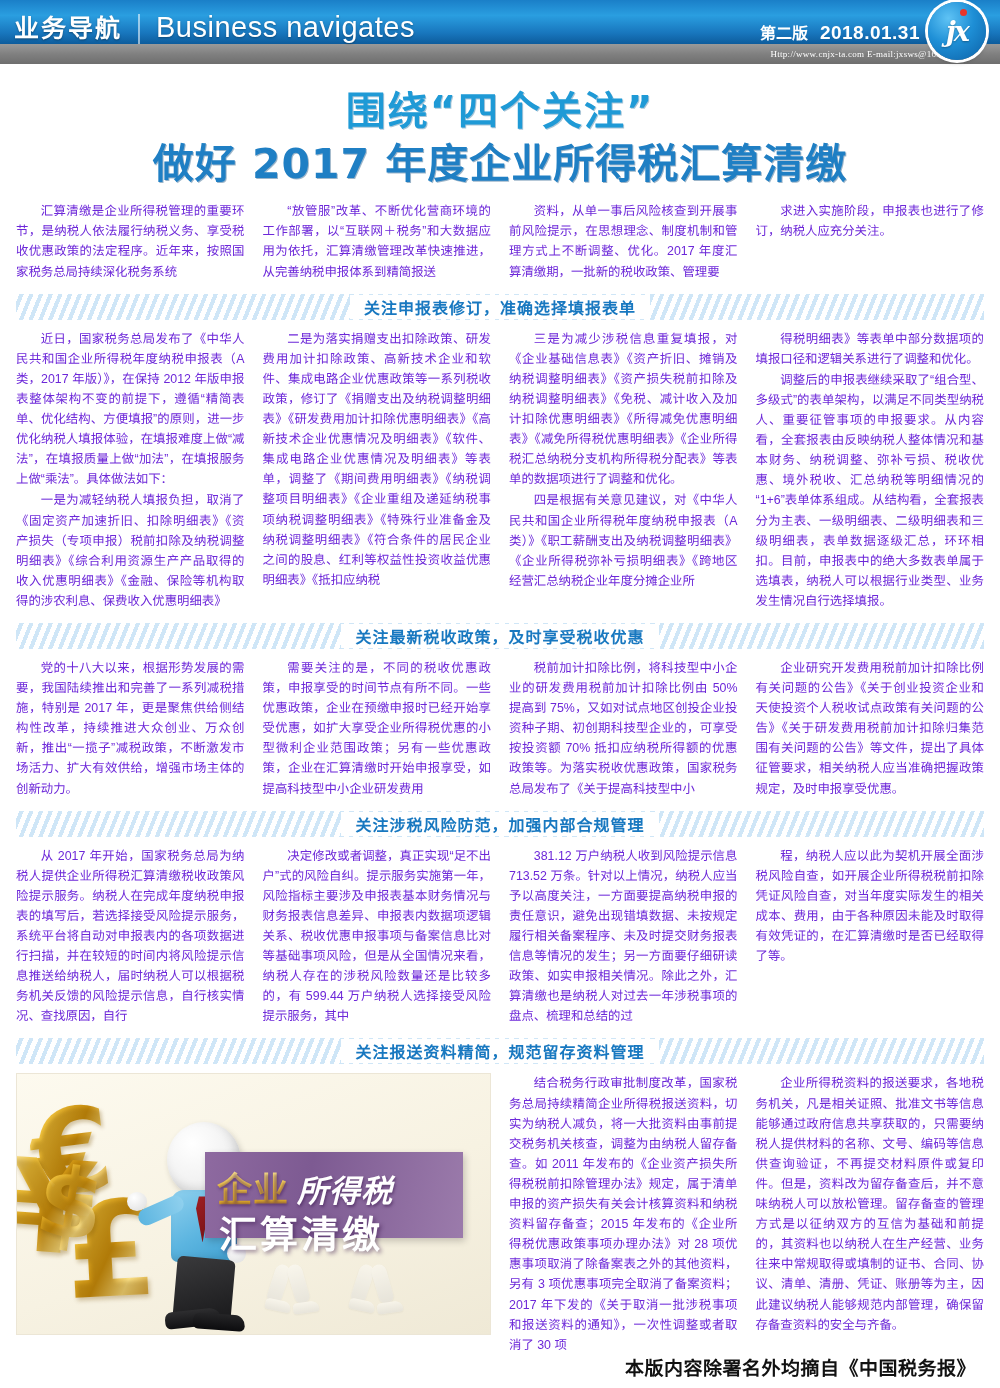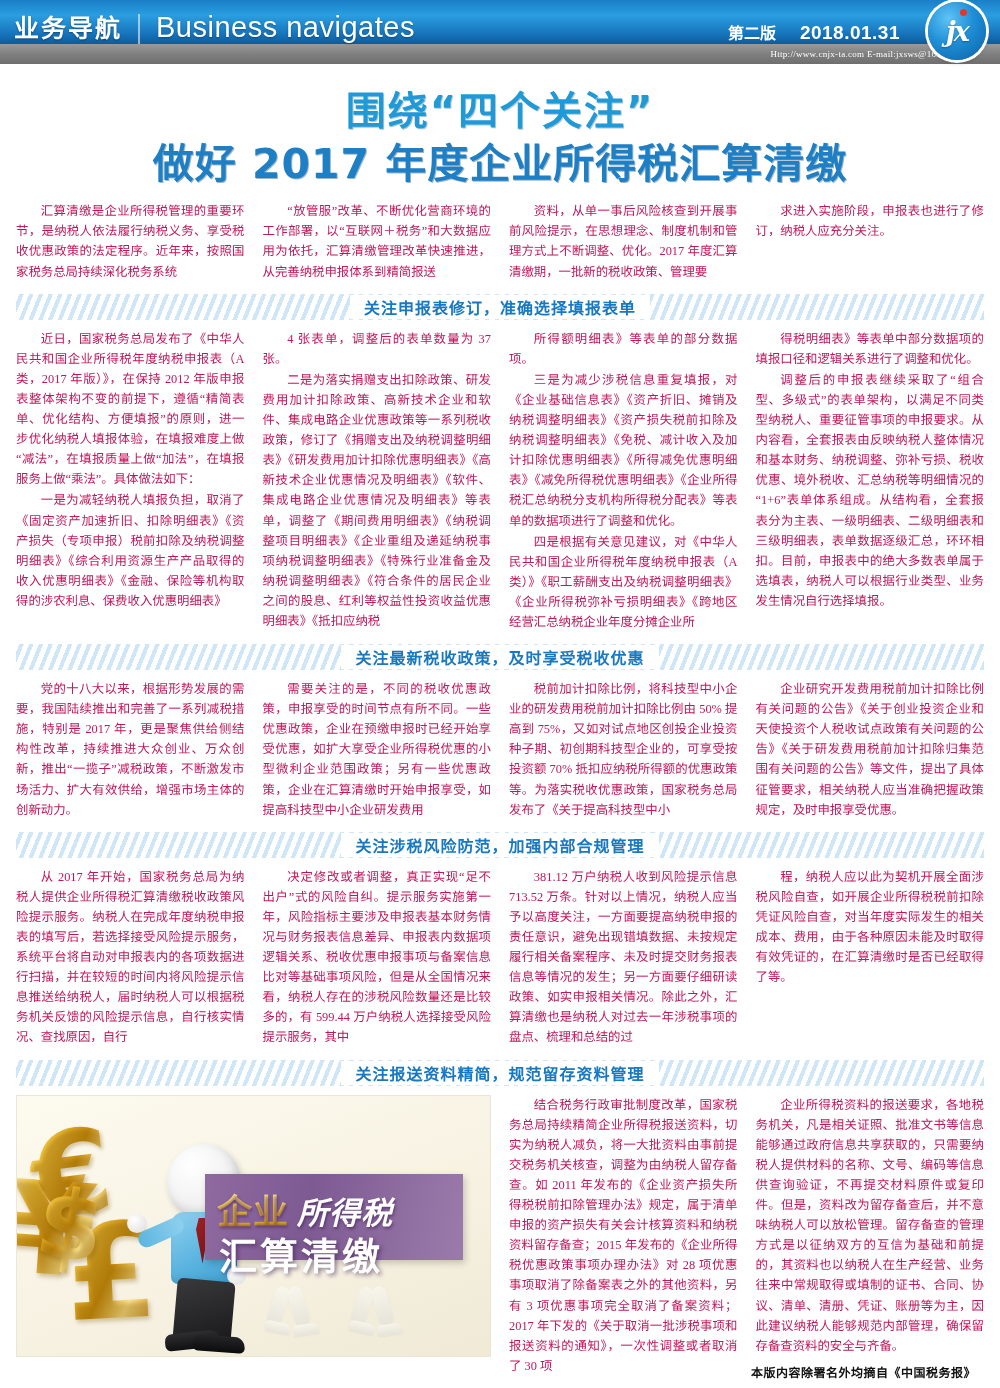"第二版" .mh-right { gap: 24px -> 12px; padding-right: 86px -> 66px }
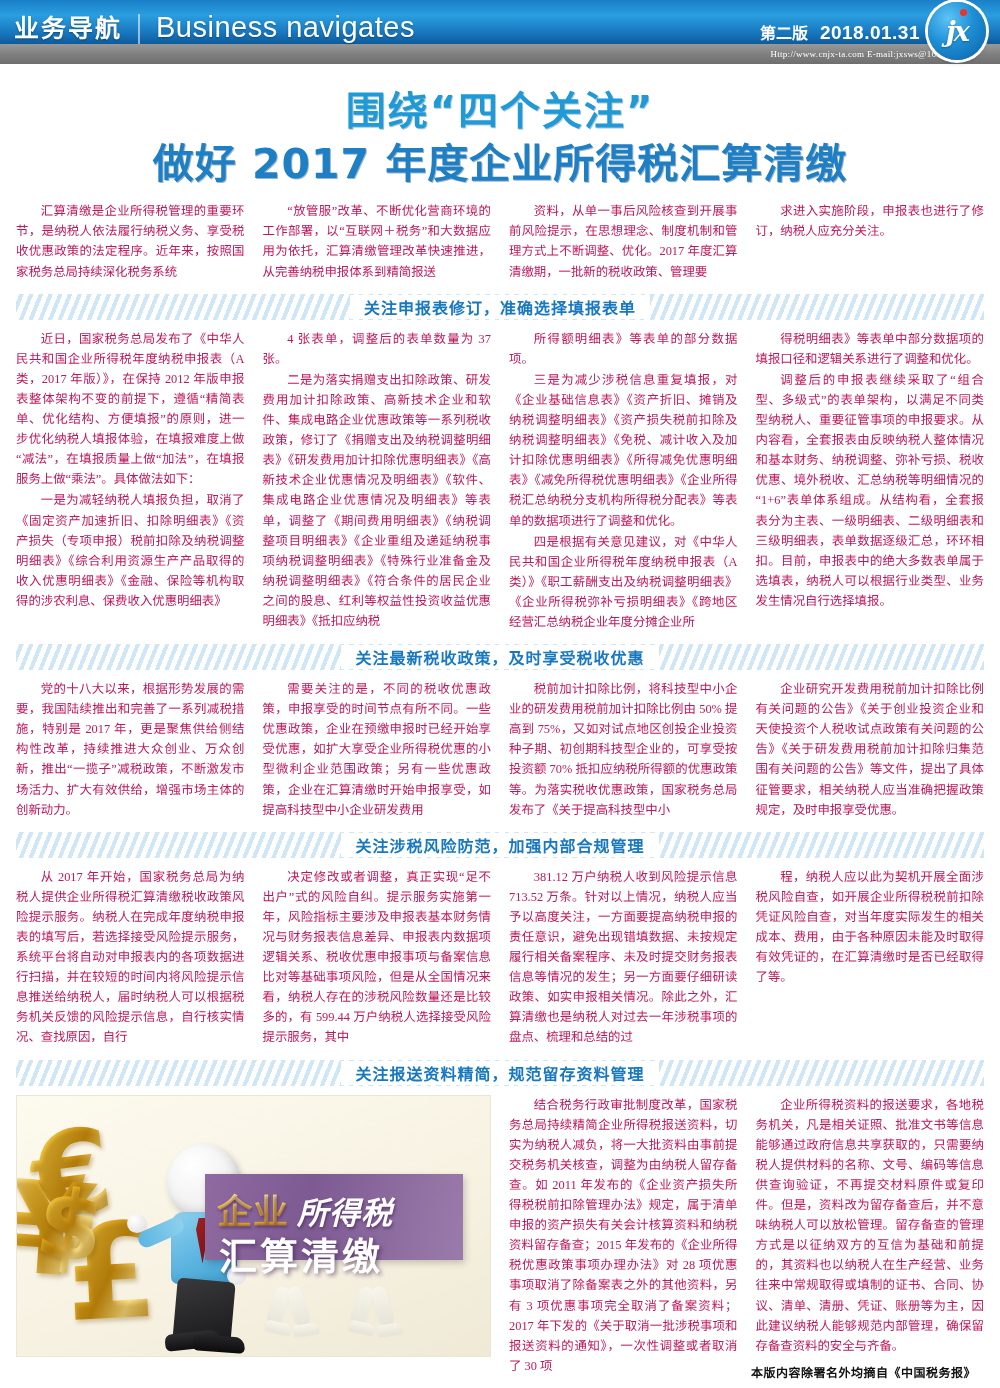"汇算清缴是企业所得税管理的重要环节，是纳税人依法履行纳税义务、享受税收优惠政策的" p.body { color: #be185d -> #6d28d9; font-family: Liberation Serif, serif -> Liberation Sans, sans-serif }
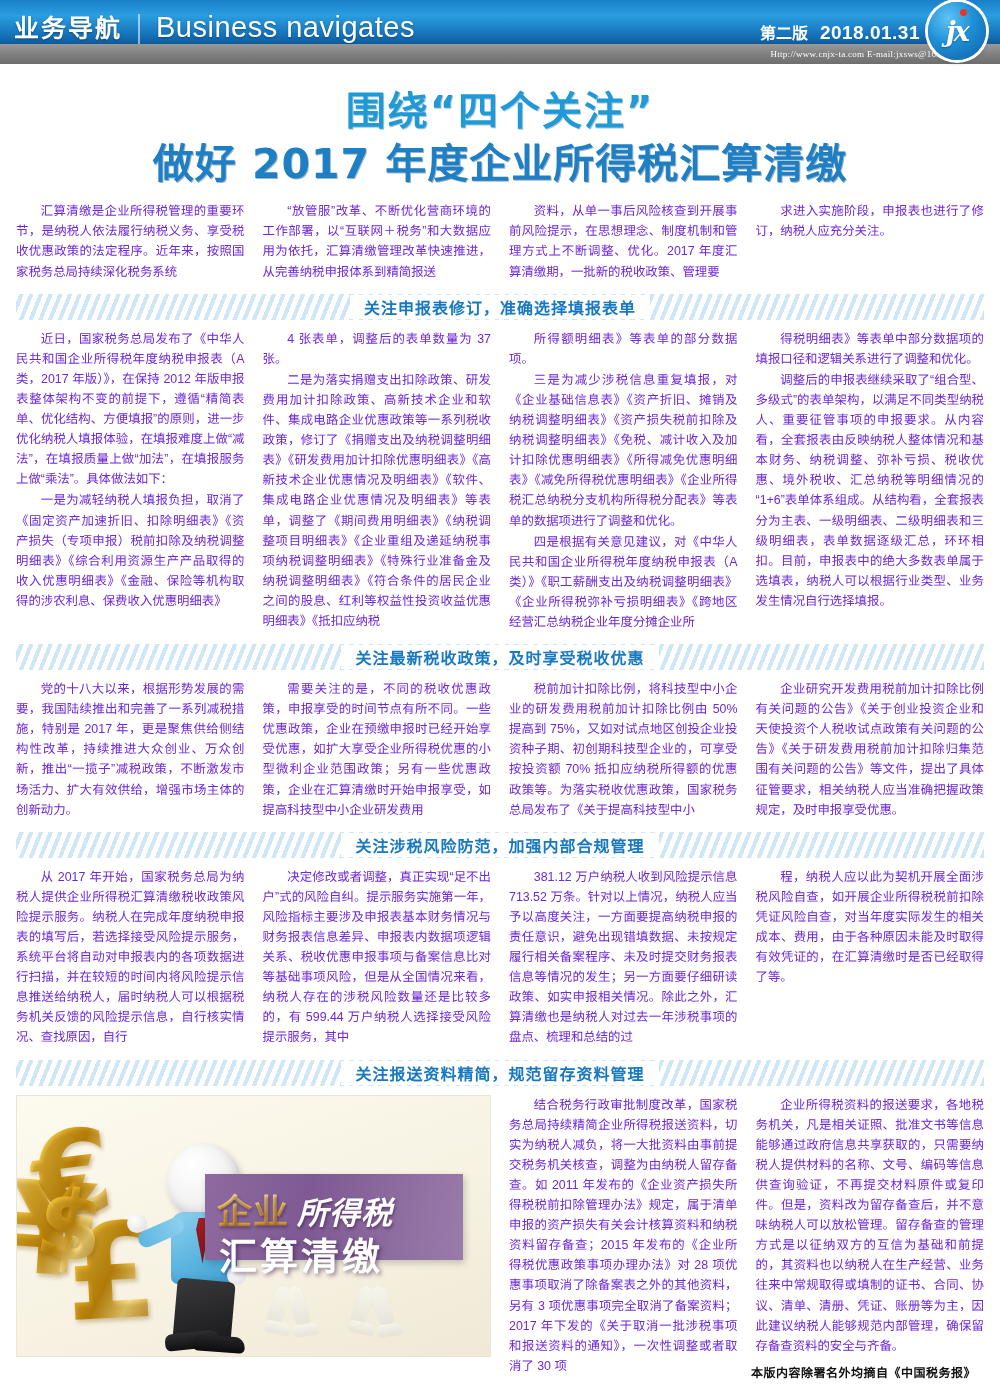"4 张表单，调整后的表单数量为 37 张。" p.body { html: <p>4 张表单，调整后的表单数量为 37 张。</p> -> none }
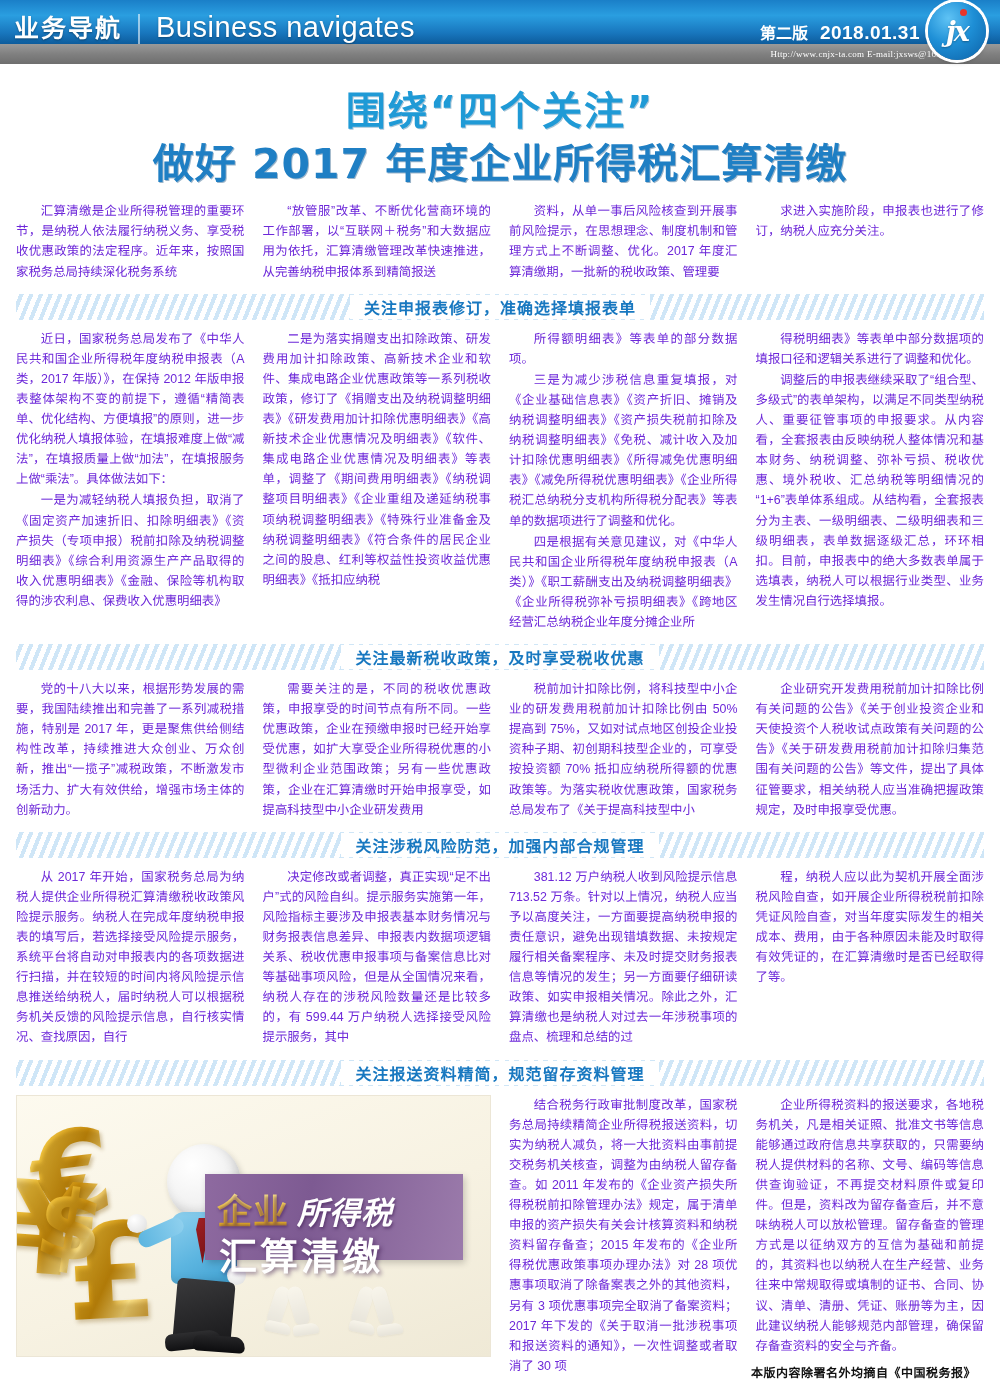"所得额明细表》等表单的部分数据项。" p.body { html: <p>所得额明细表》等表单的部分数据项。</p> -> none }
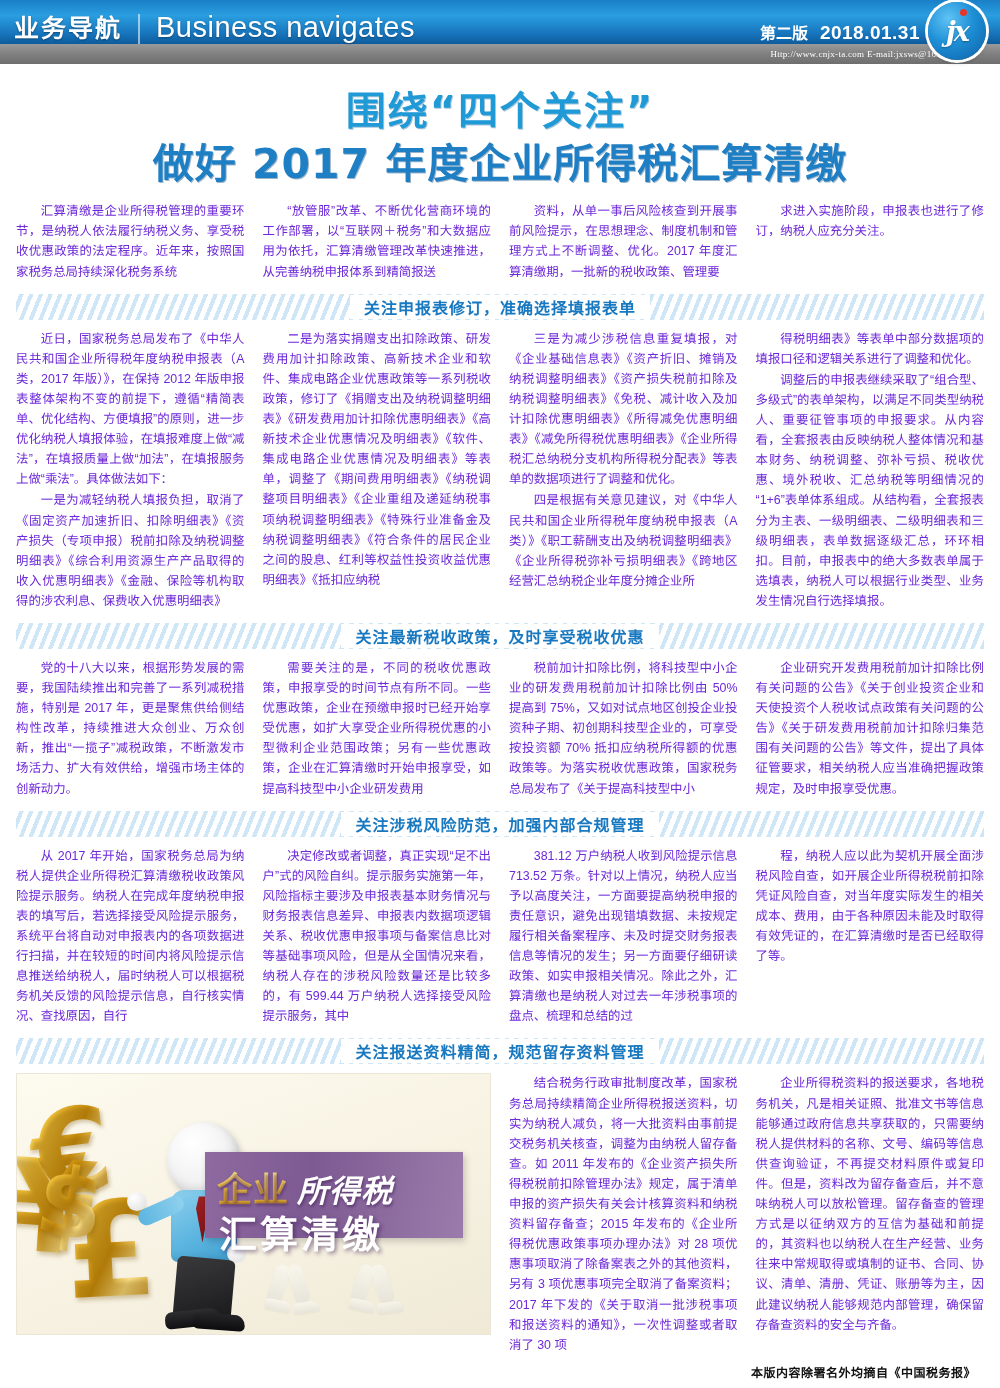"本版内容除署名外均摘自《中国税务报》" .footer { font-size: 12px -> 19px }
